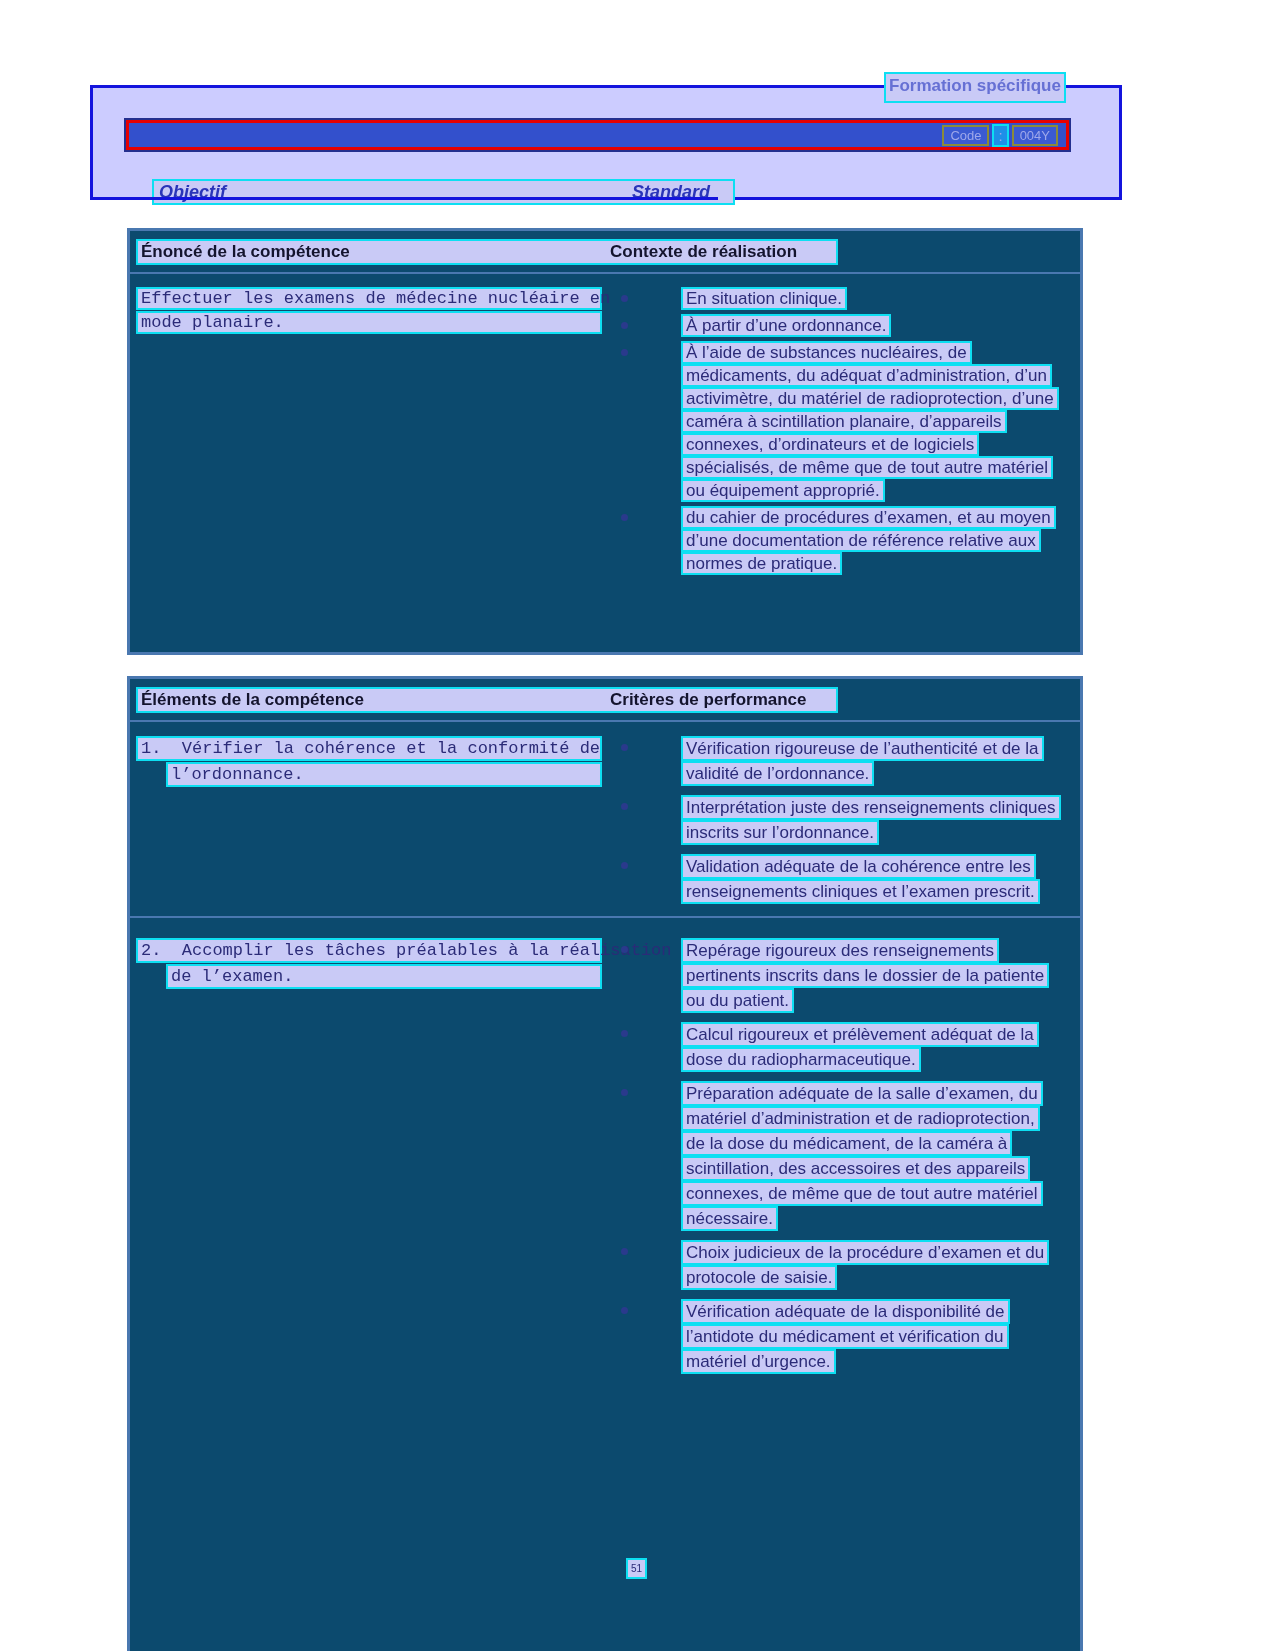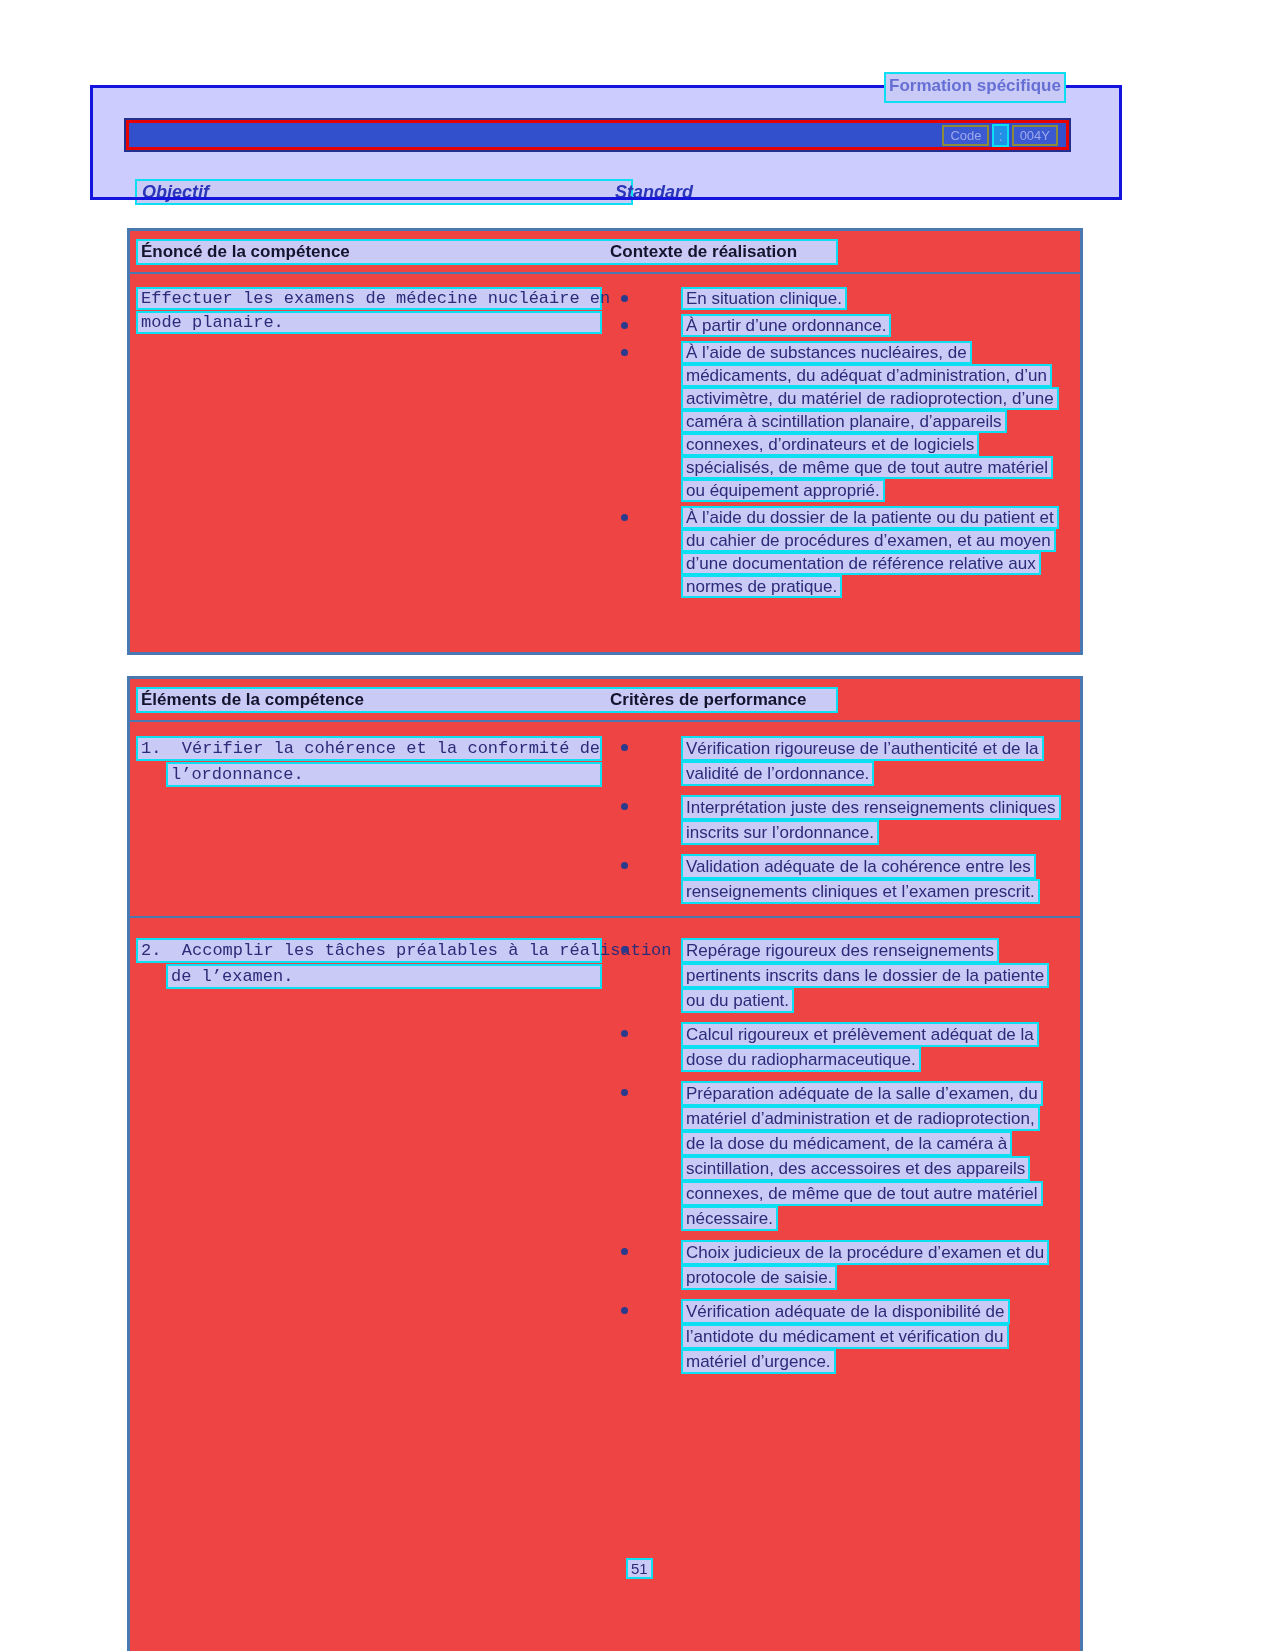"Objectif" #objstd { left: 135px -> 152px; width: 498px -> 583px }
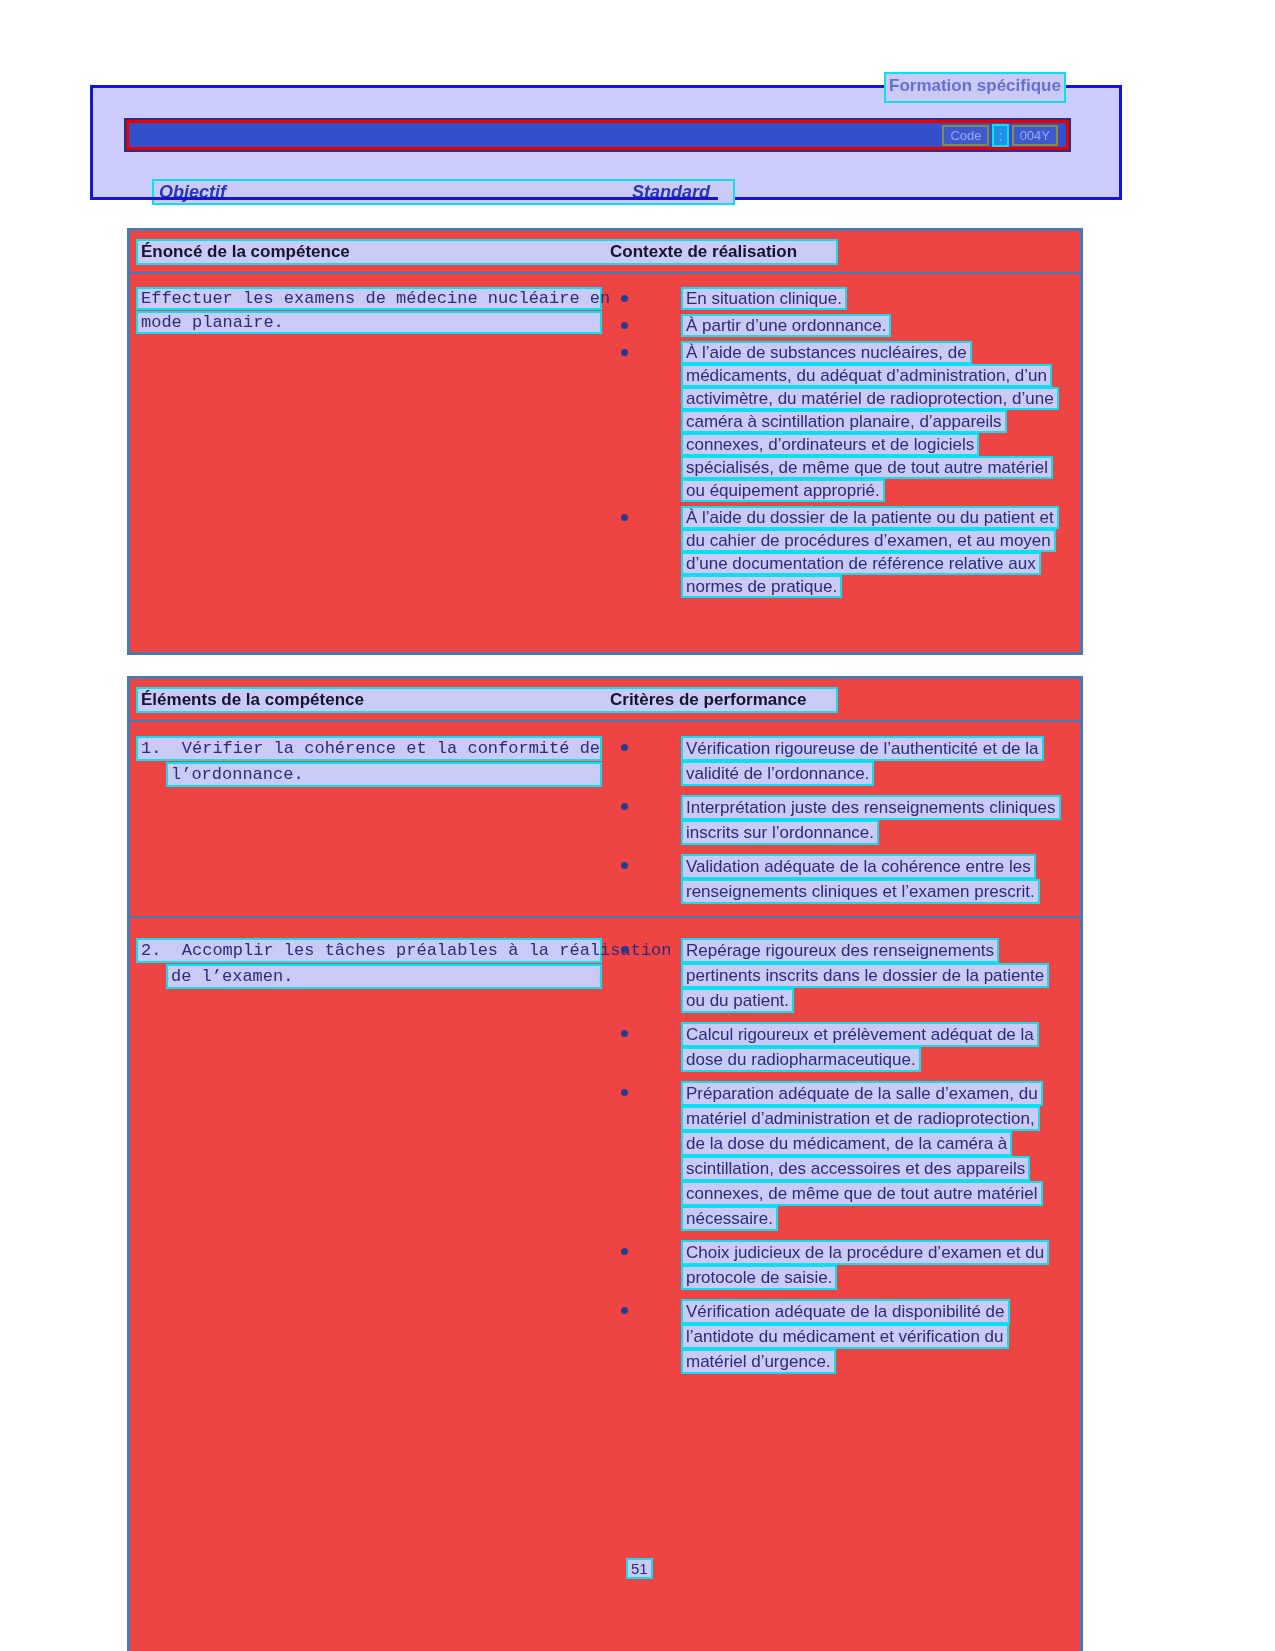"Énoncé de la compétence" .ctable { background: #ef4444 -> #0c4a6e }
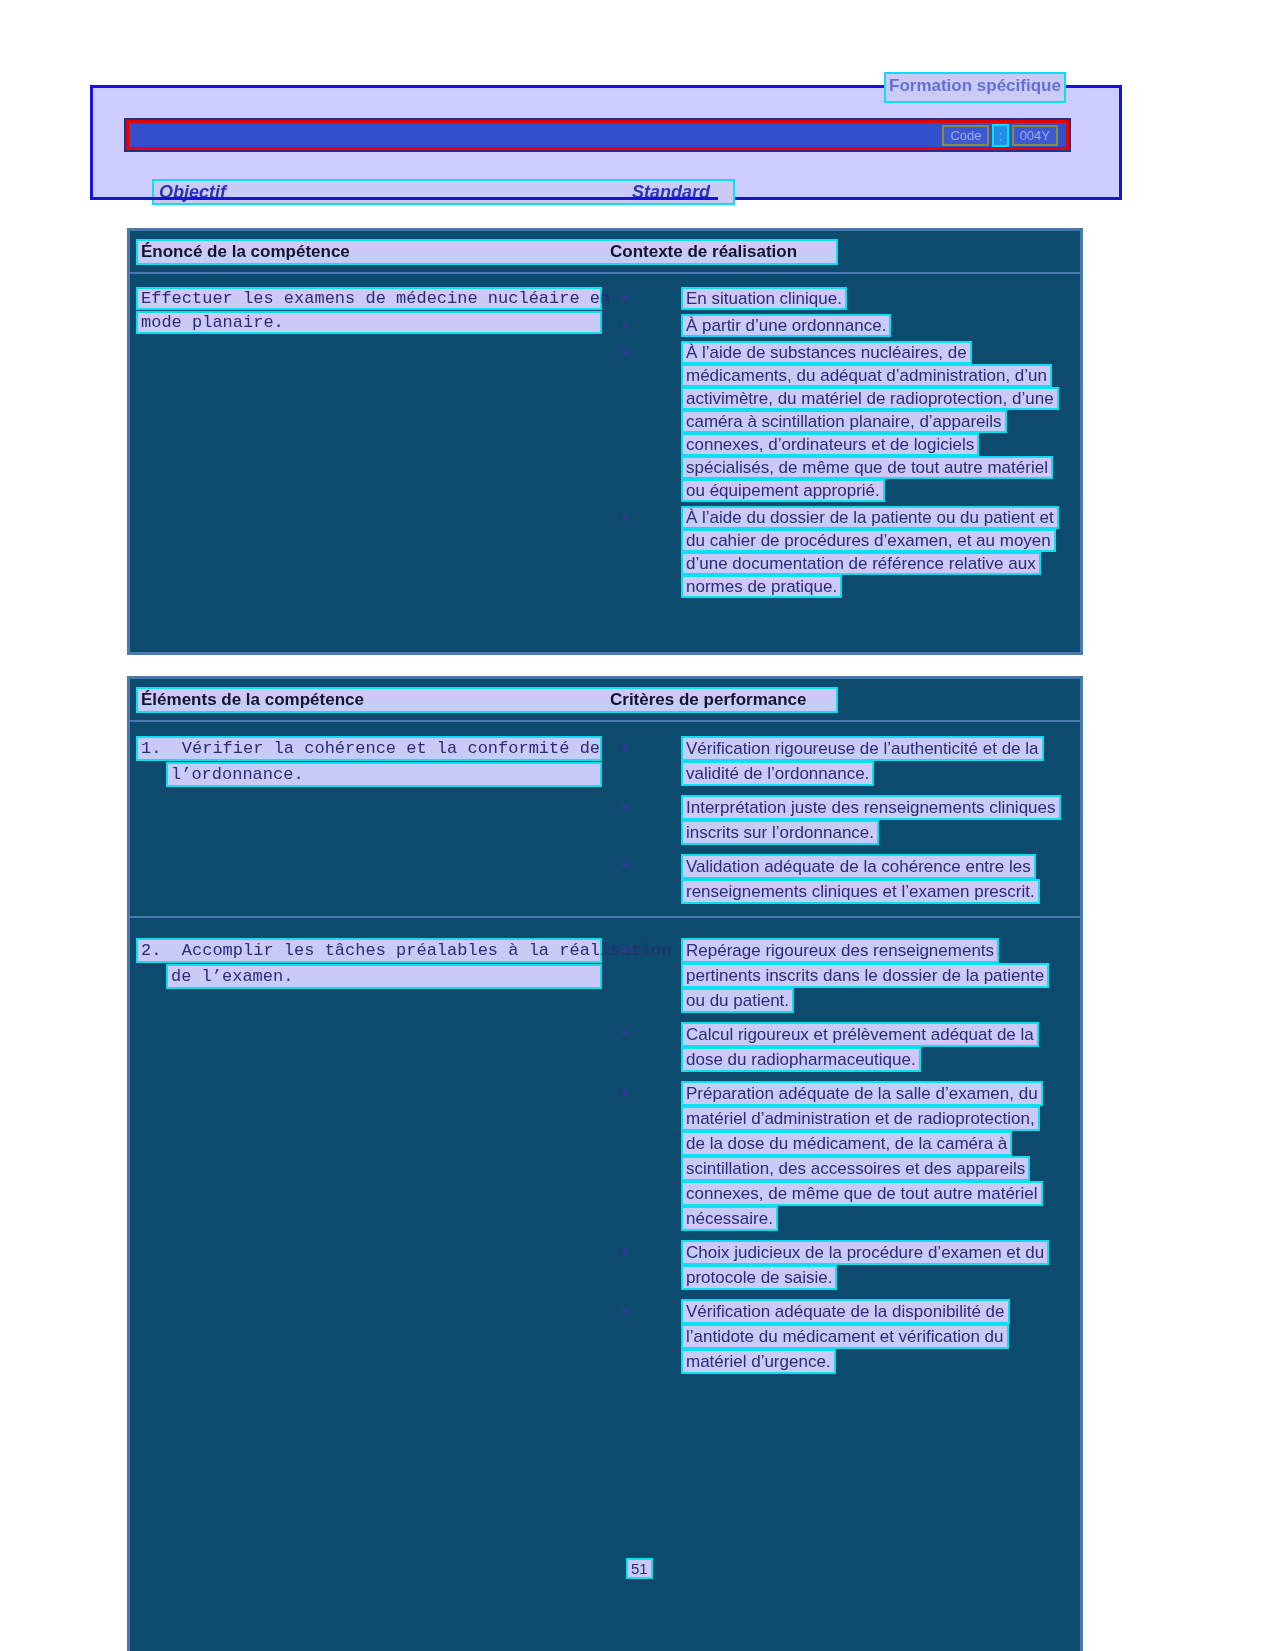"À l’aide du dossier de" span.tbox { html: <span>À l’aide du dossier de la patiente ou du patient et</span> -> none }
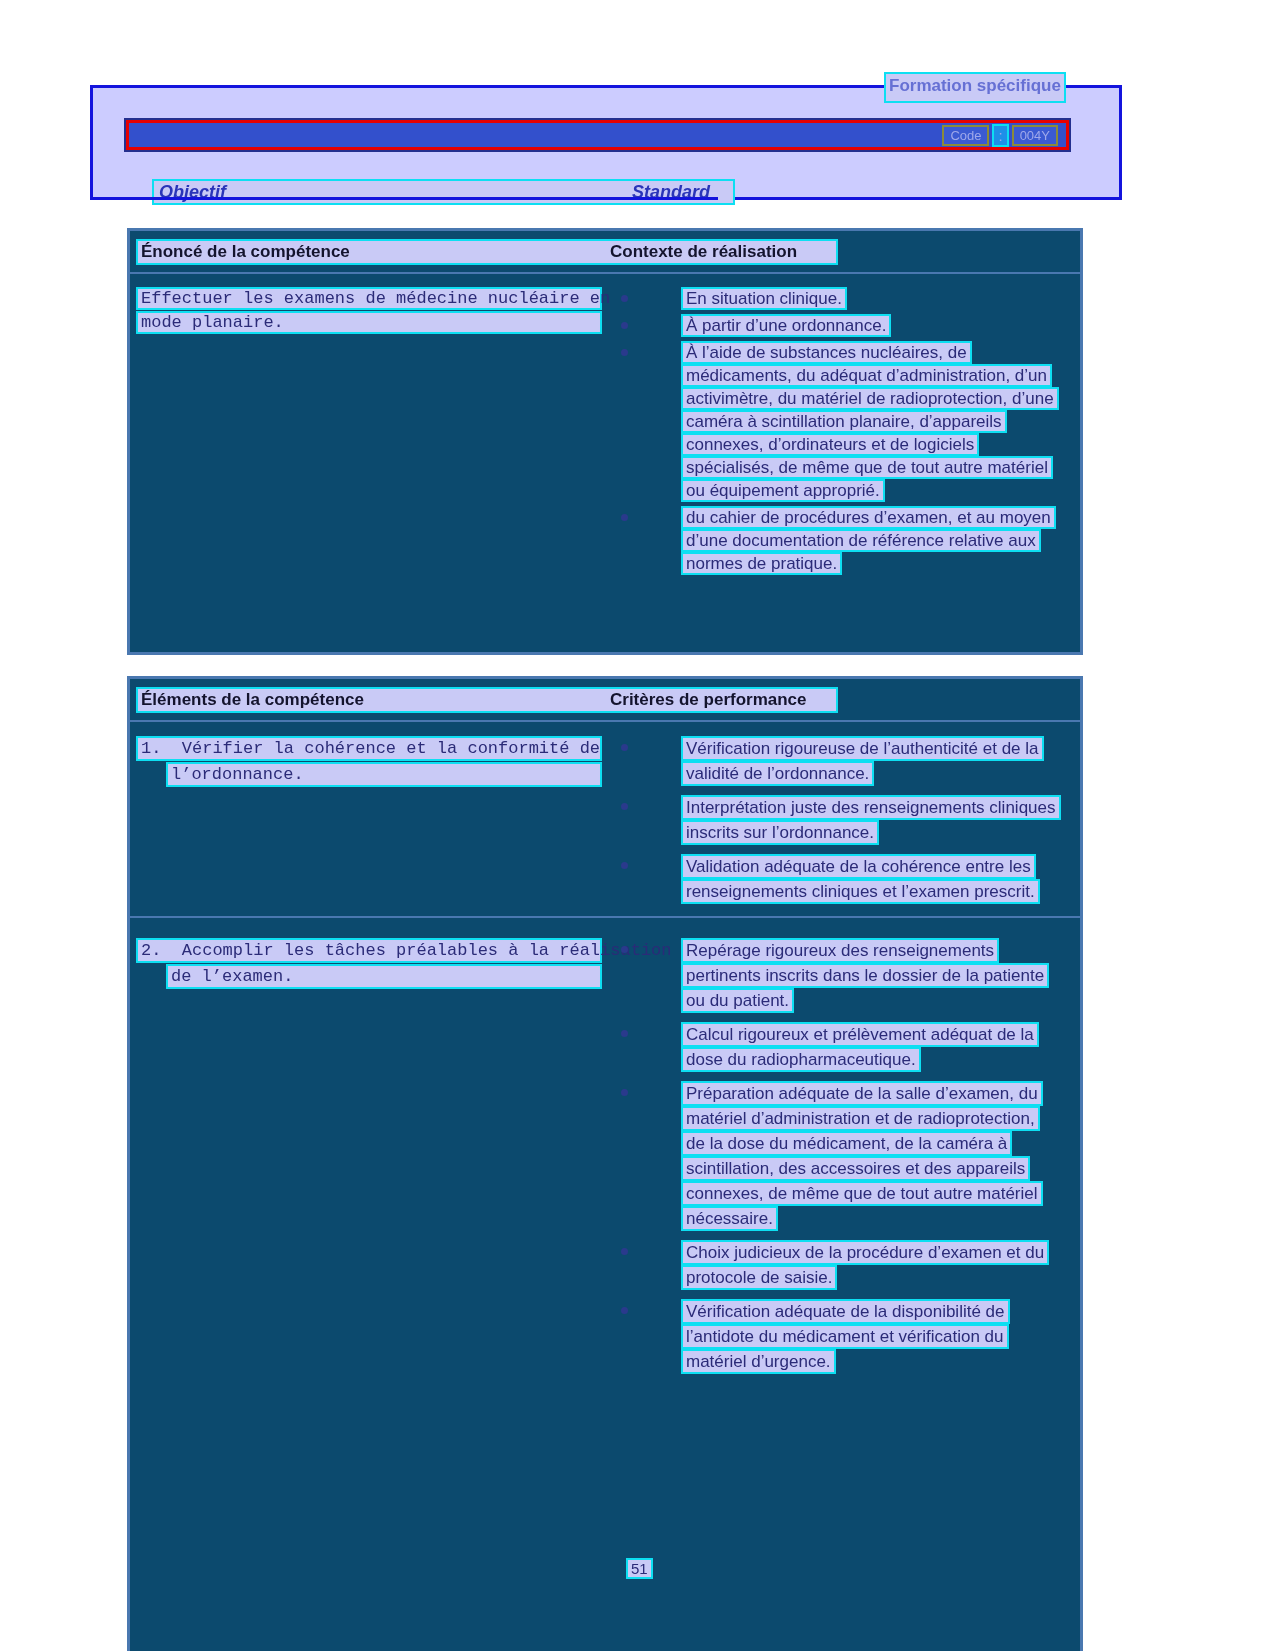"51" #page-number { font-size: 15px -> 10px }
